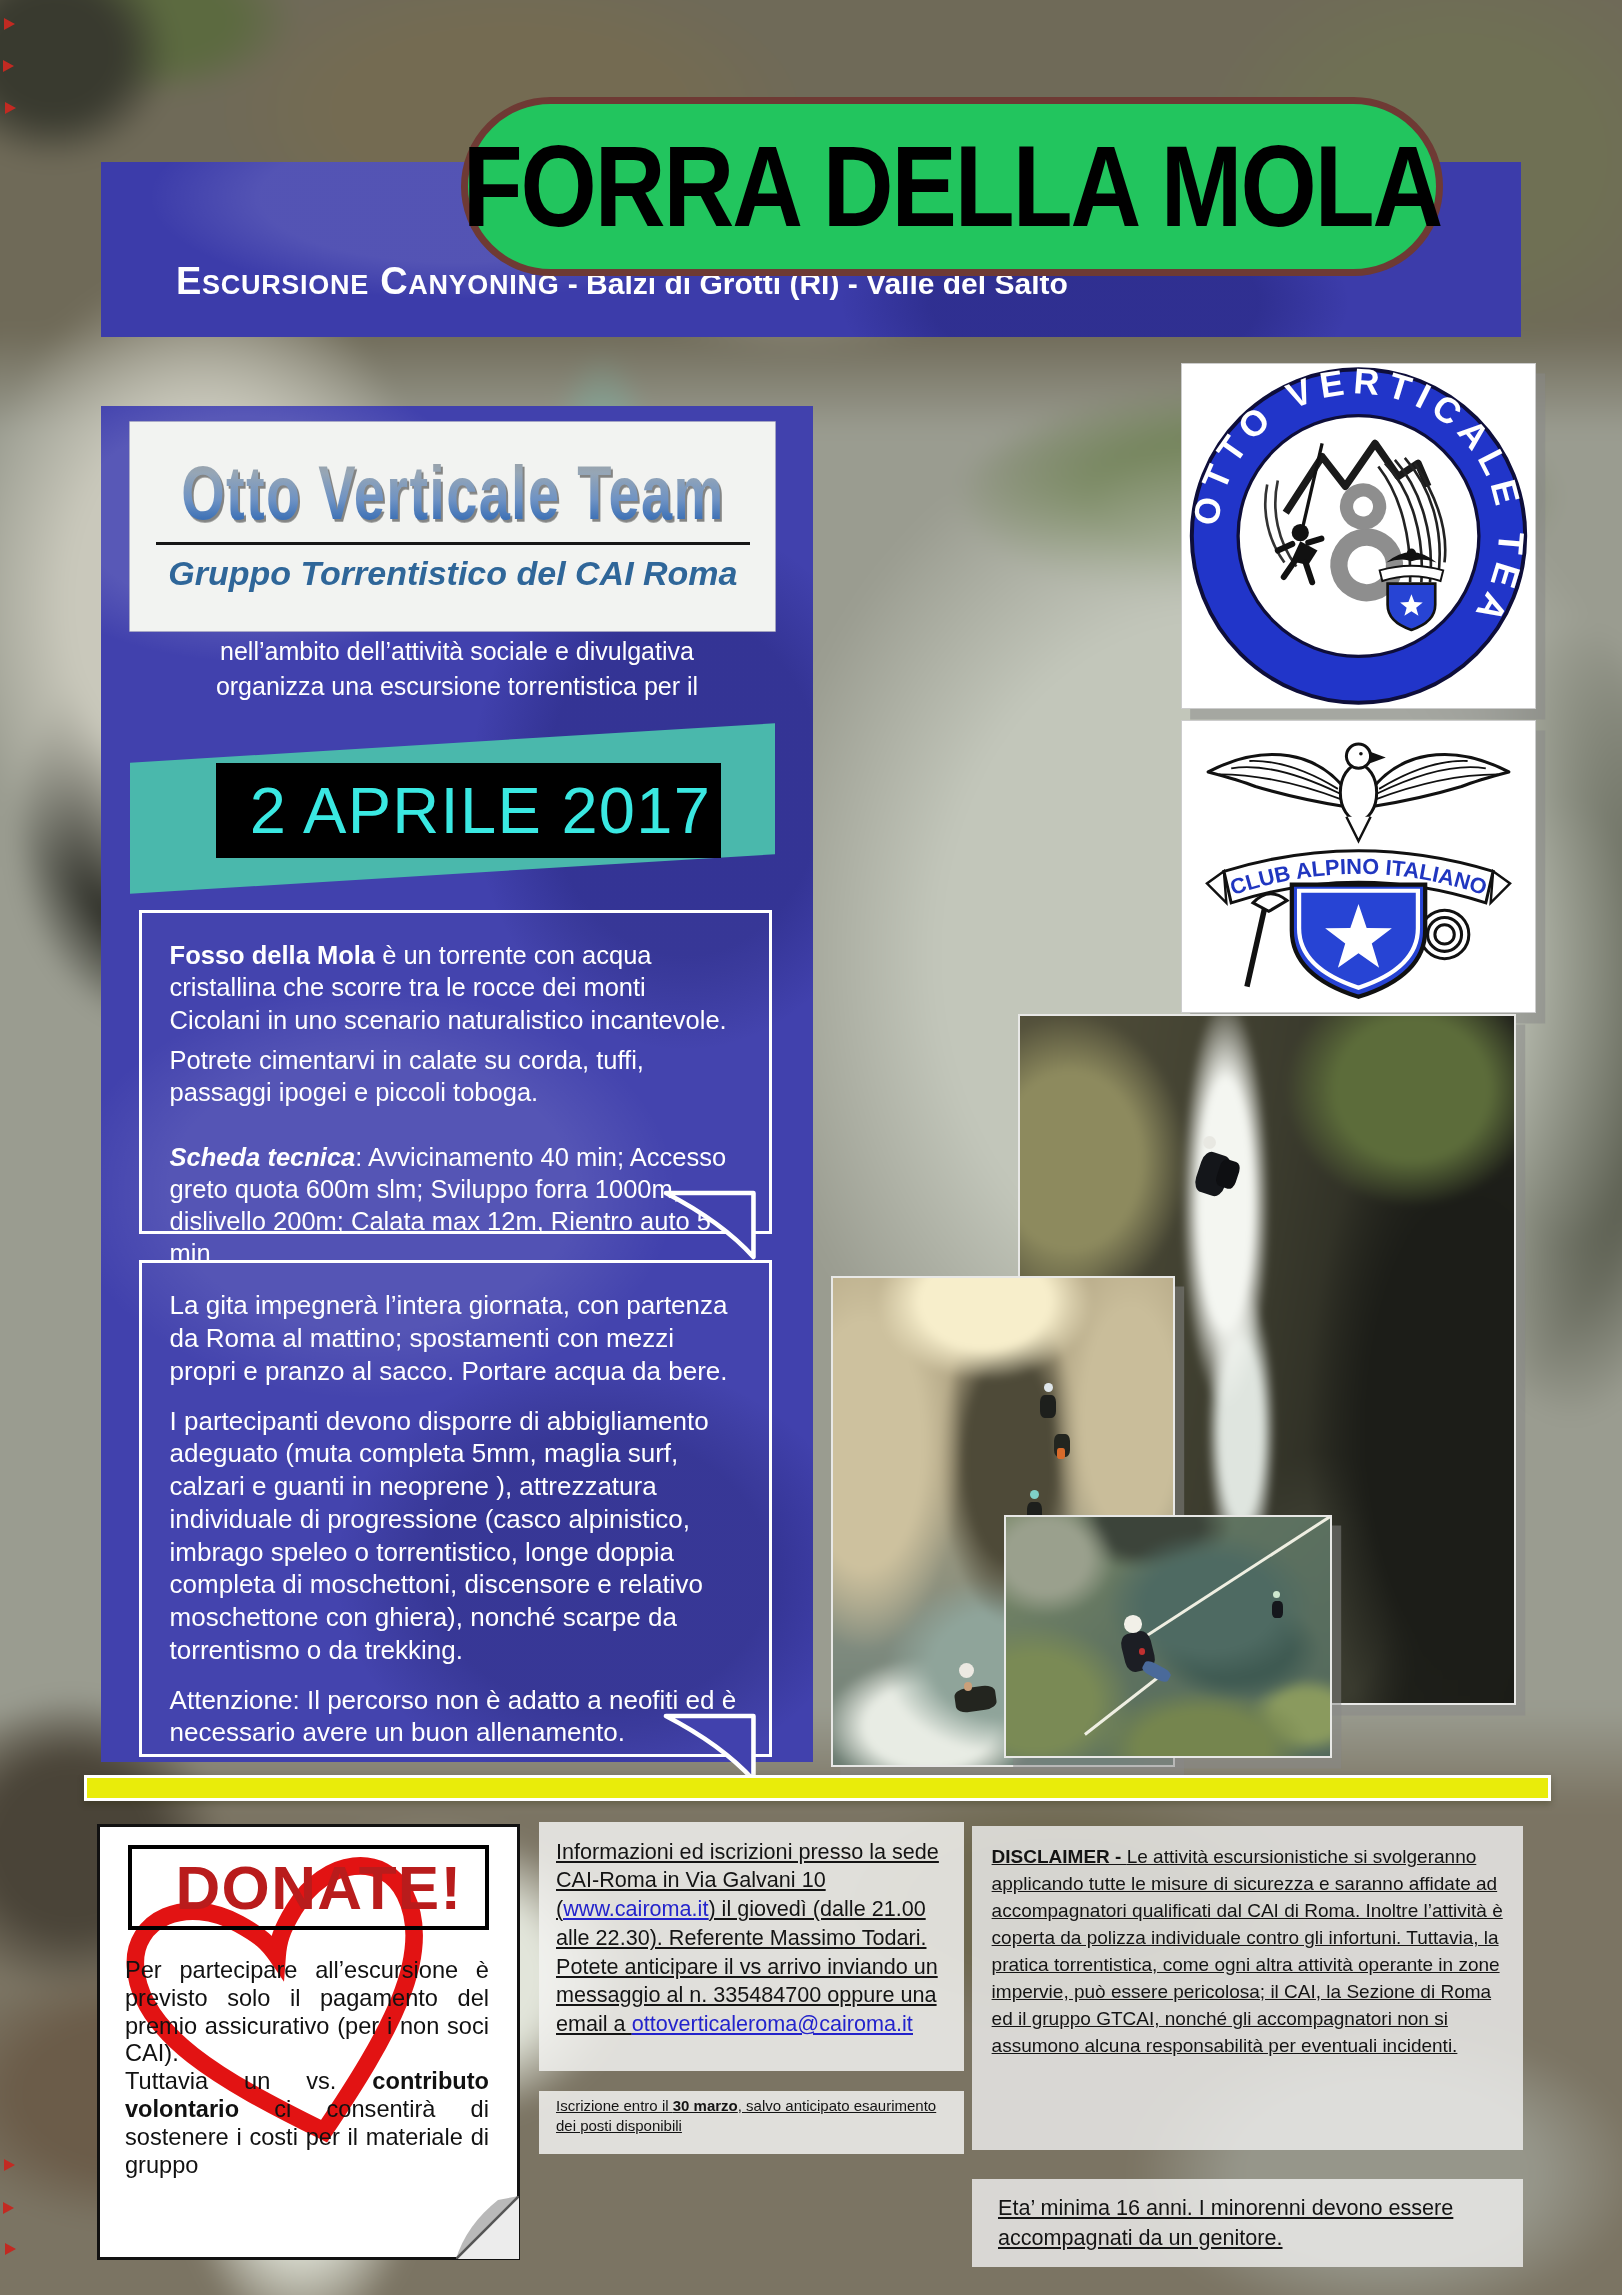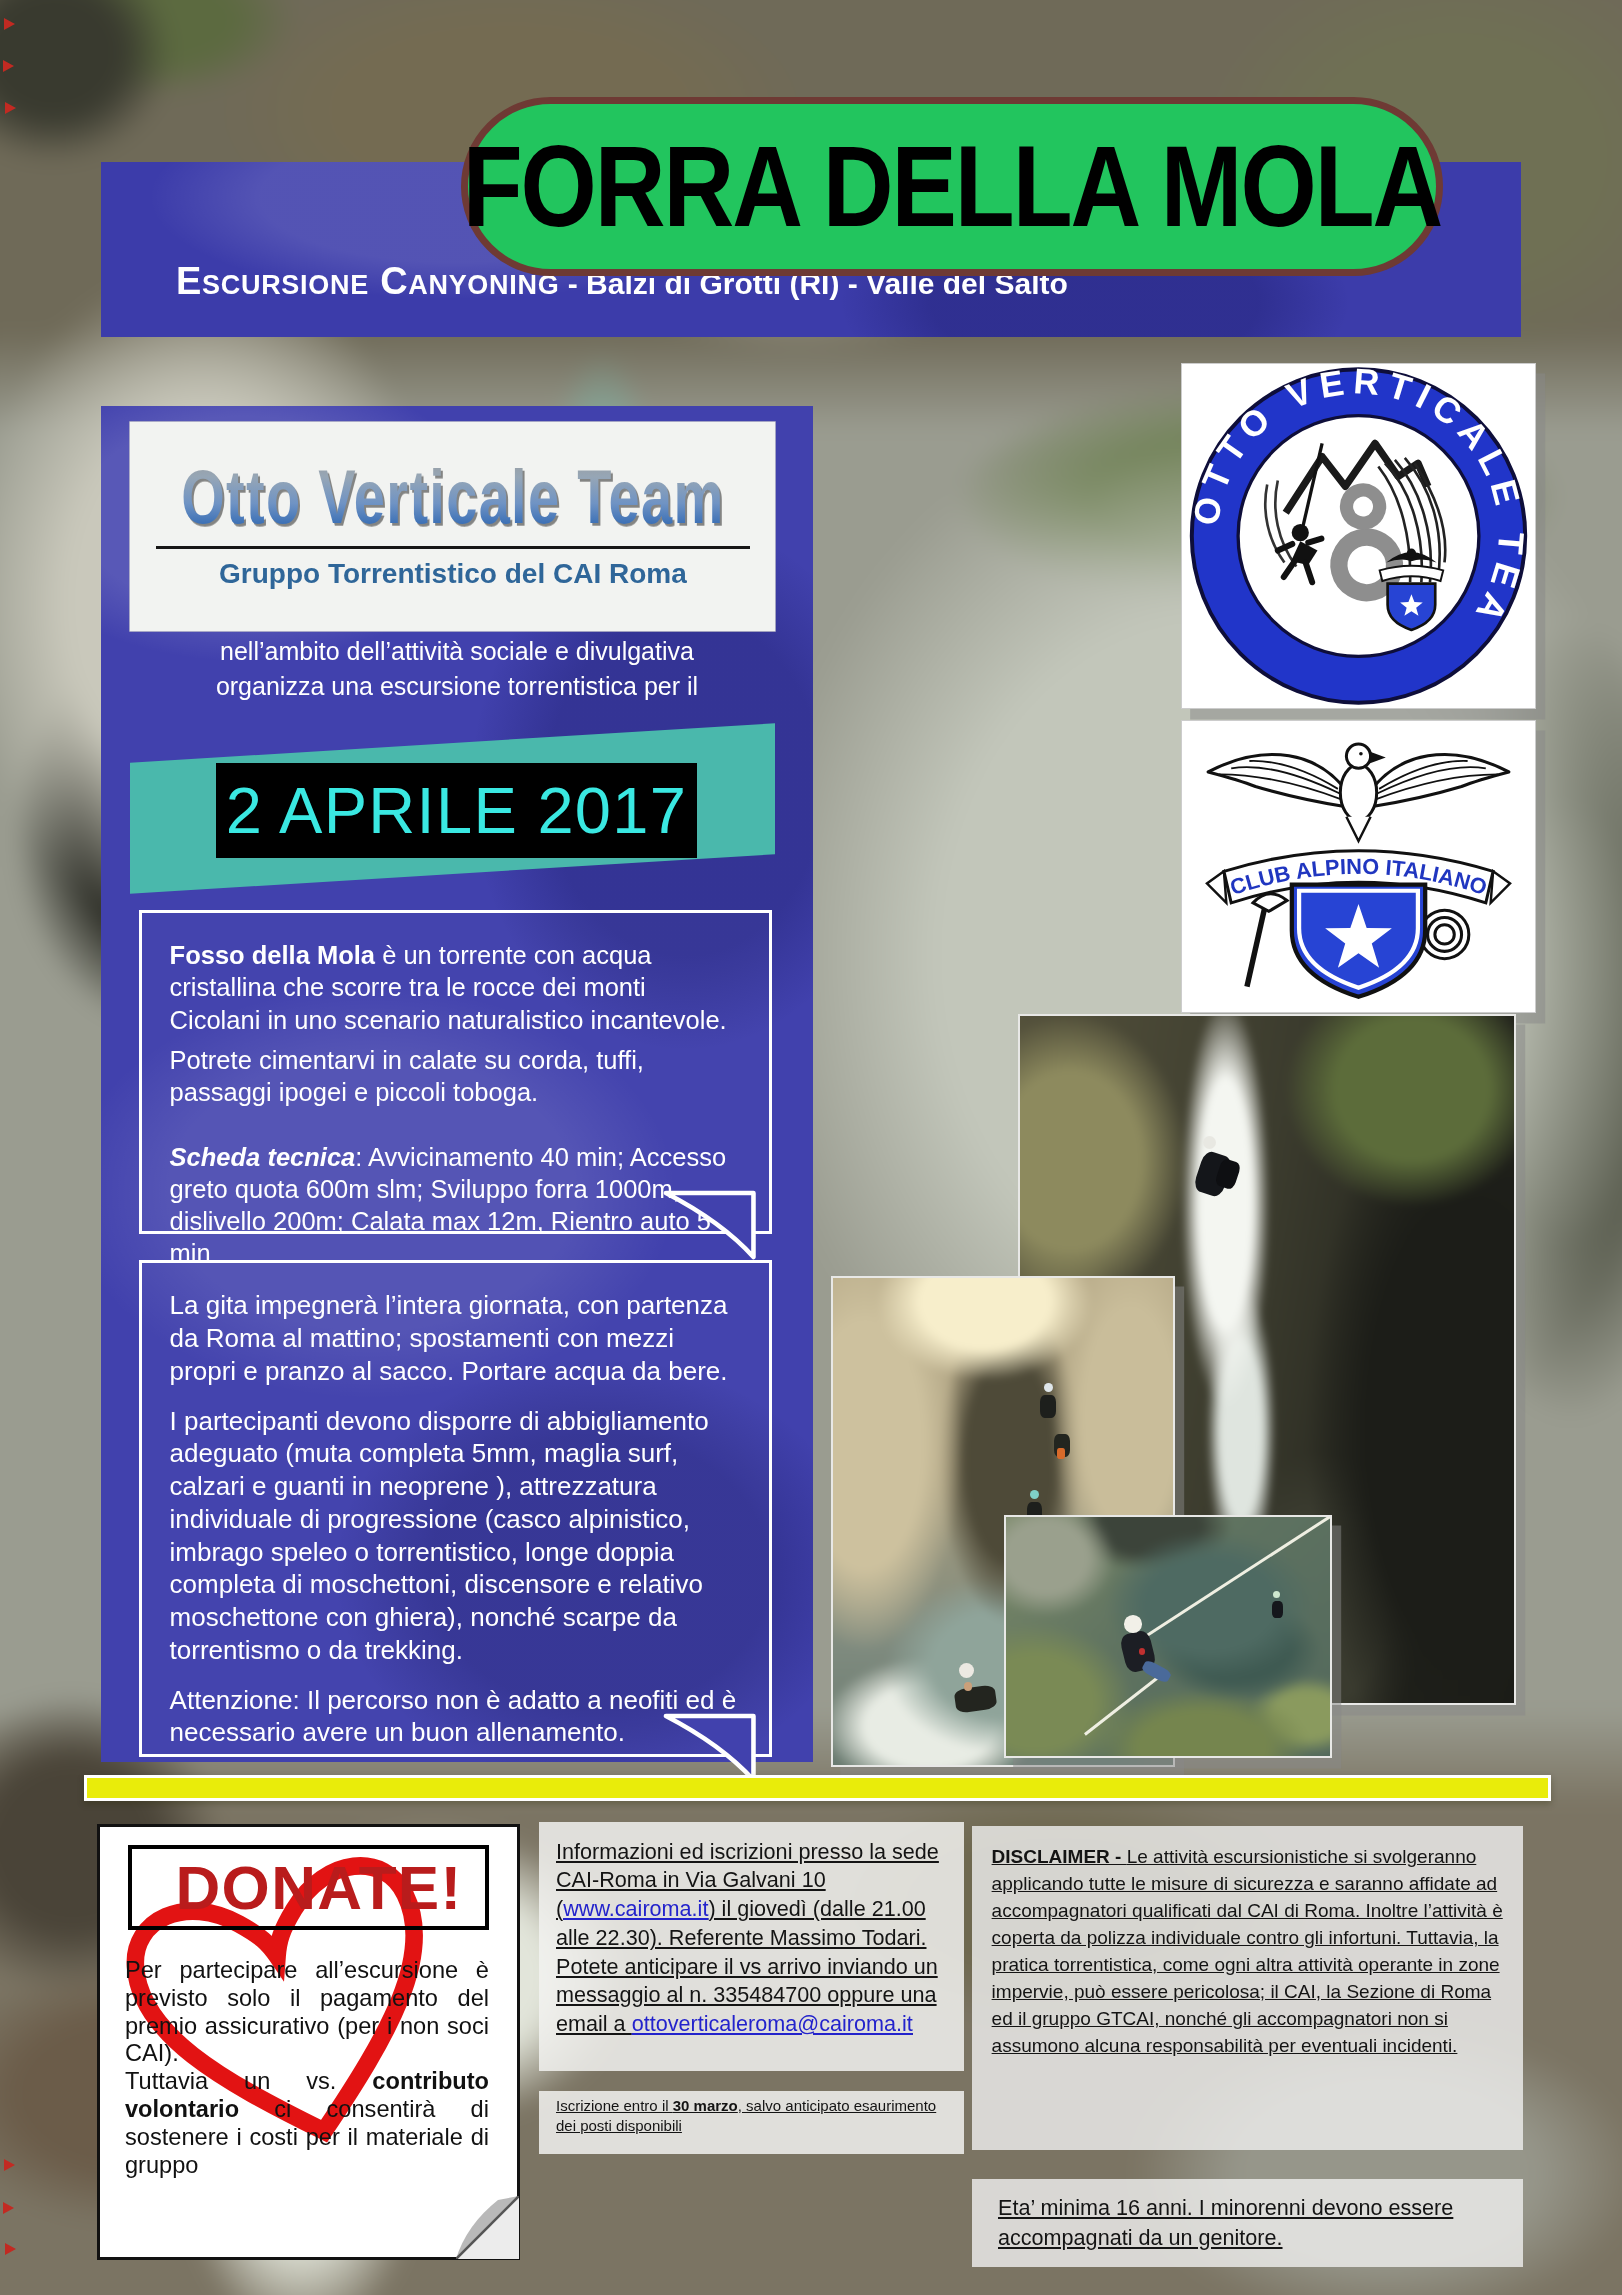"Gruppo Torrentistico del CAI Roma" .ovt-group { font-size: 28px -> 34px; font-style: none -> italic }
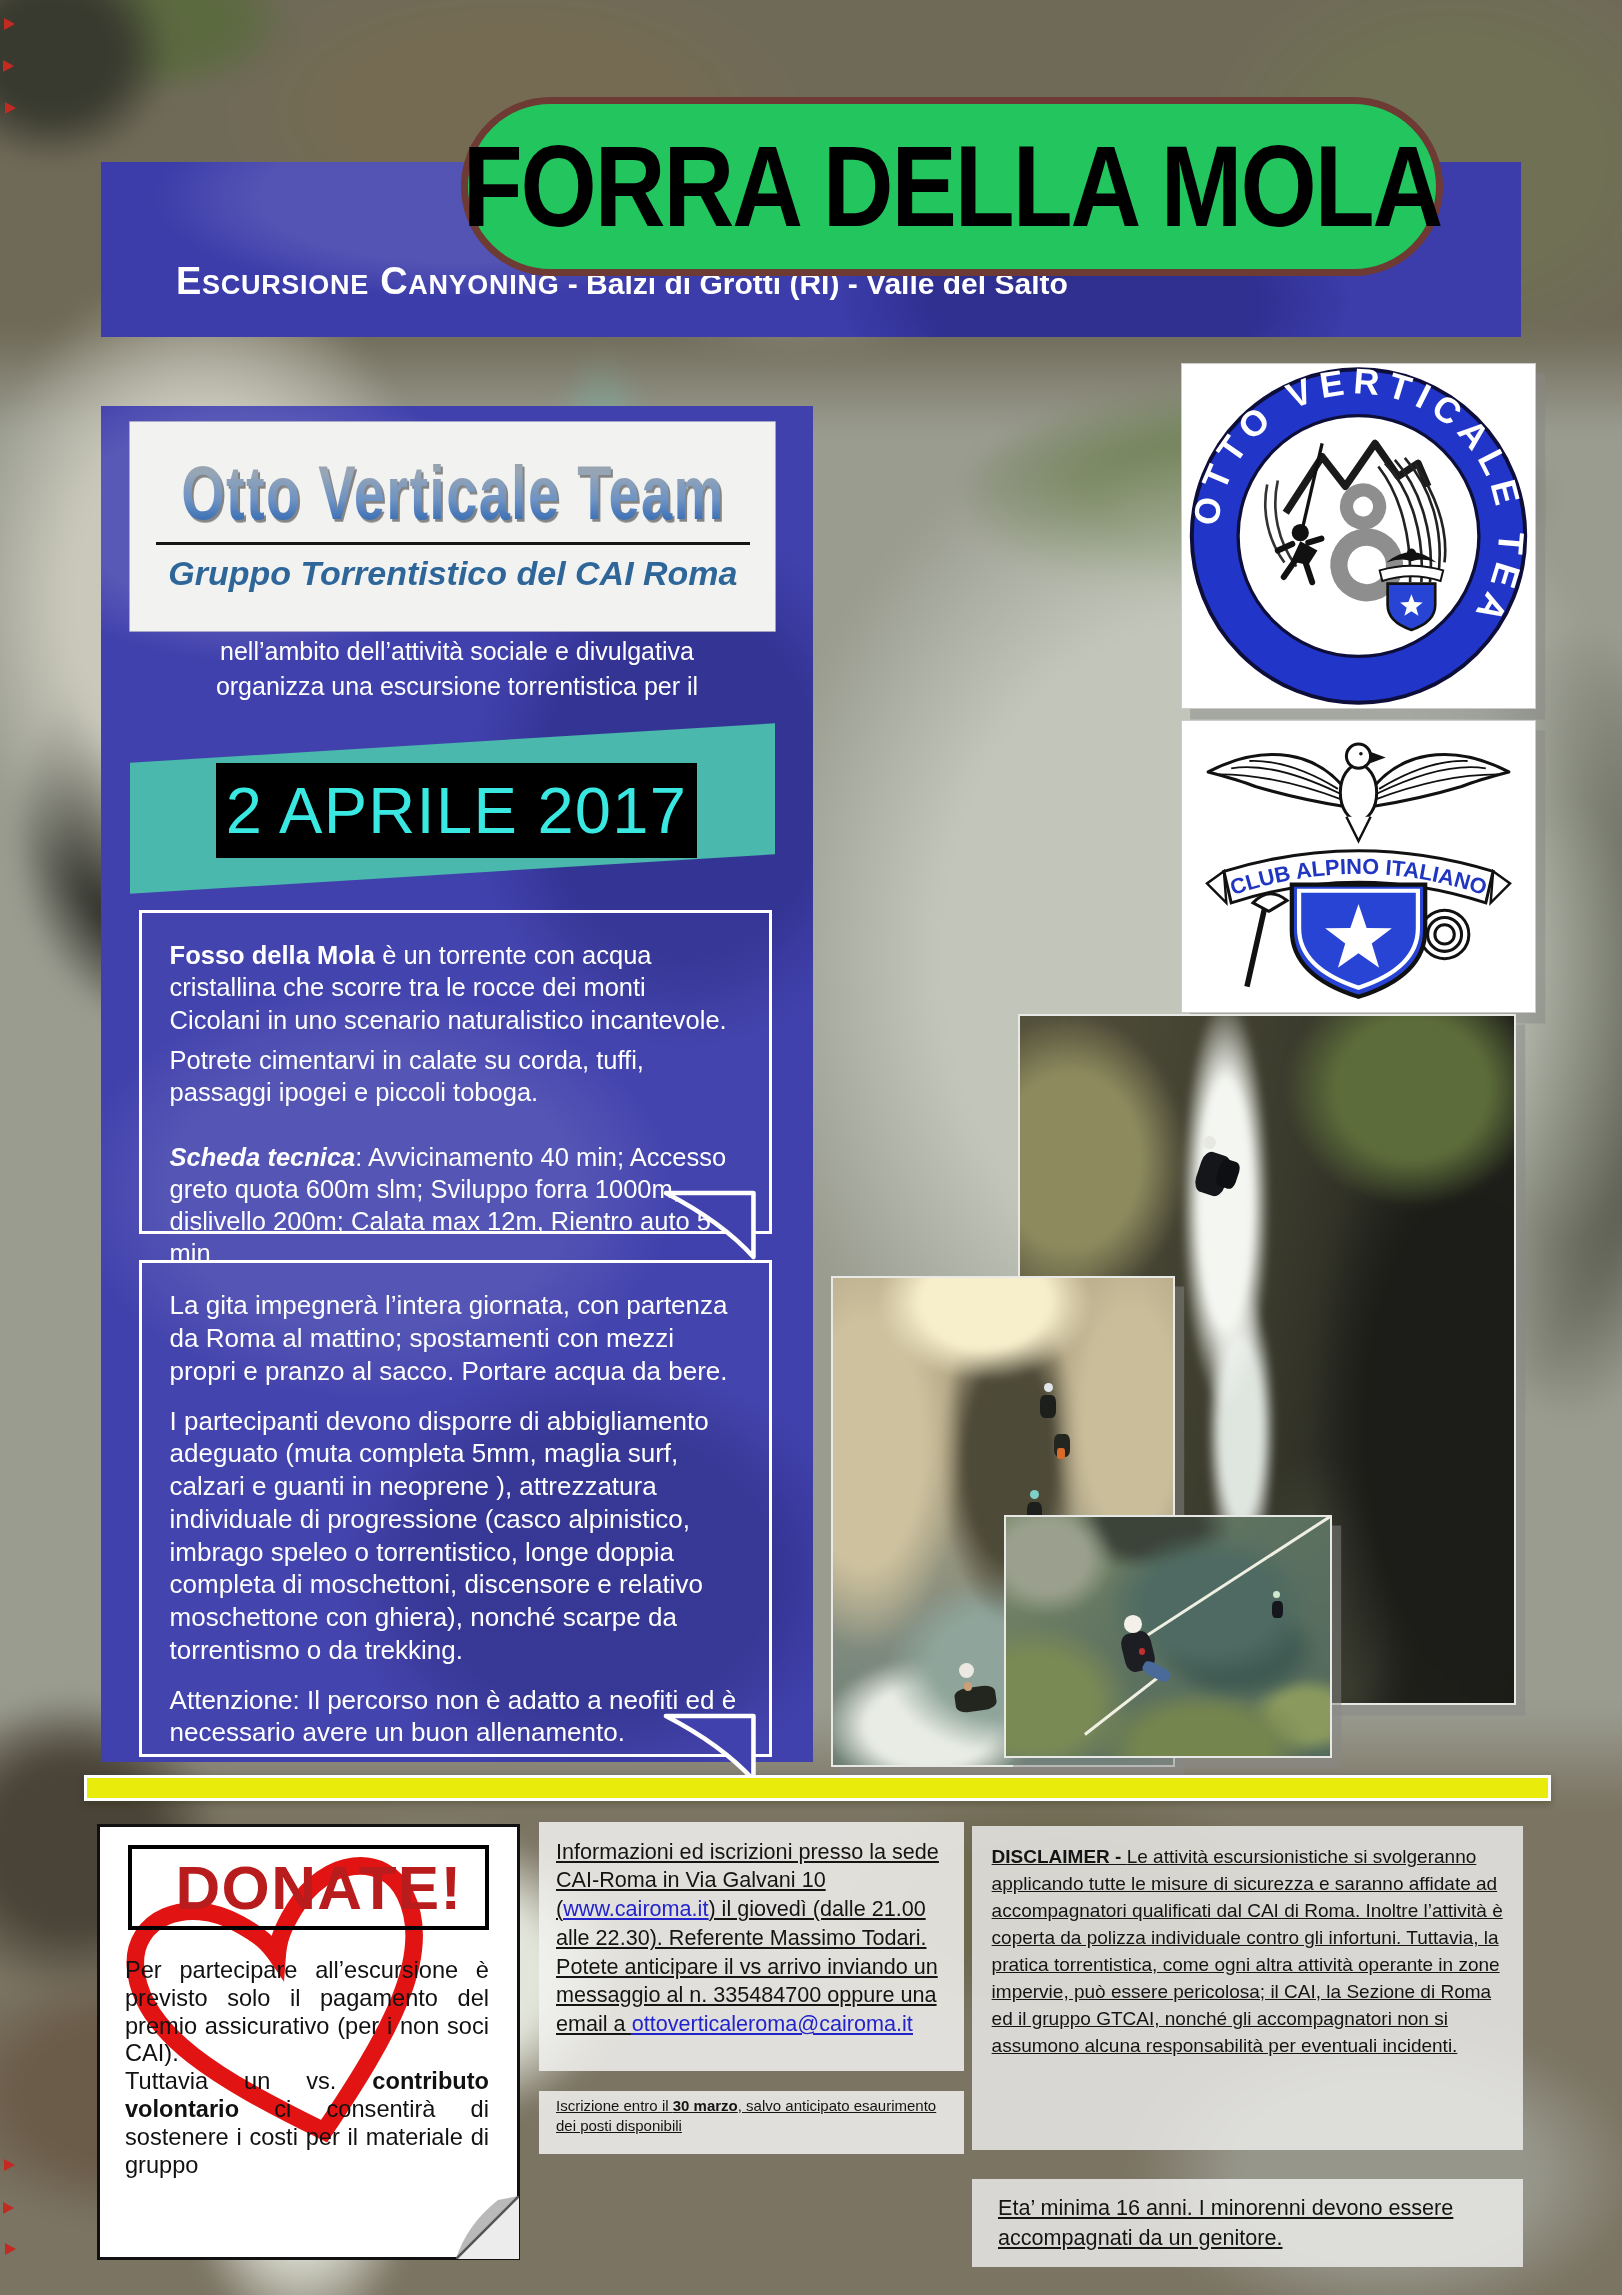"2 APRILE 2017" .date-box { padding-left: none -> 24px }
